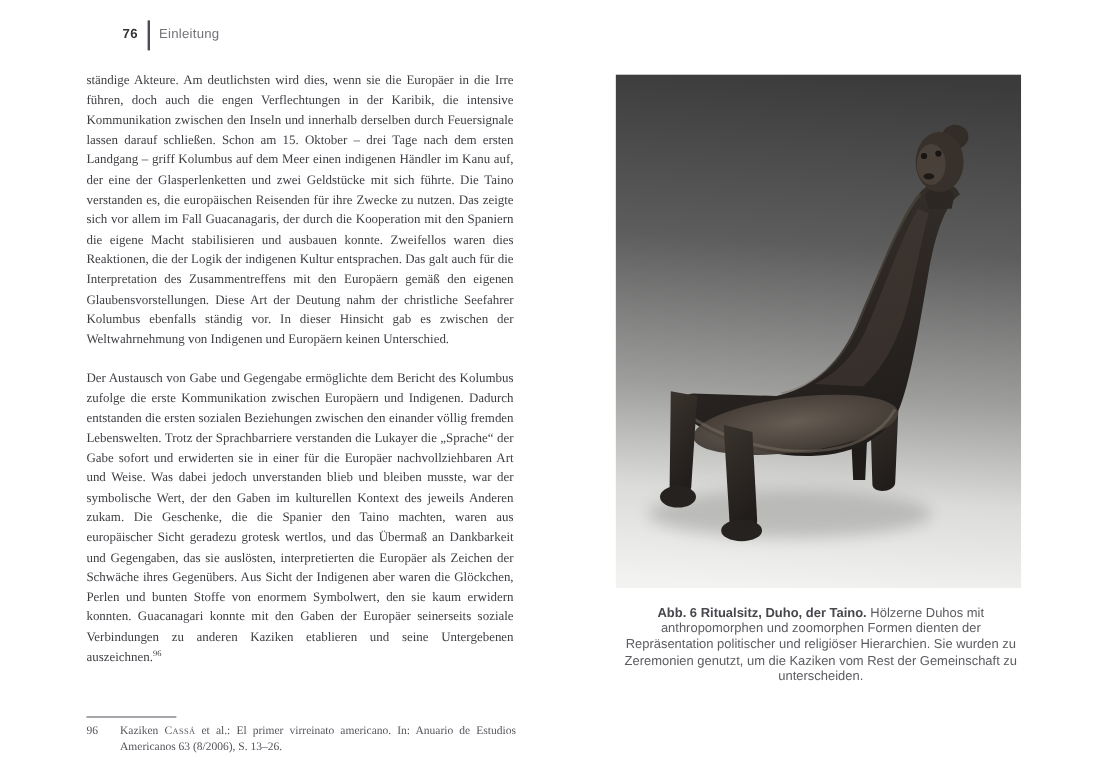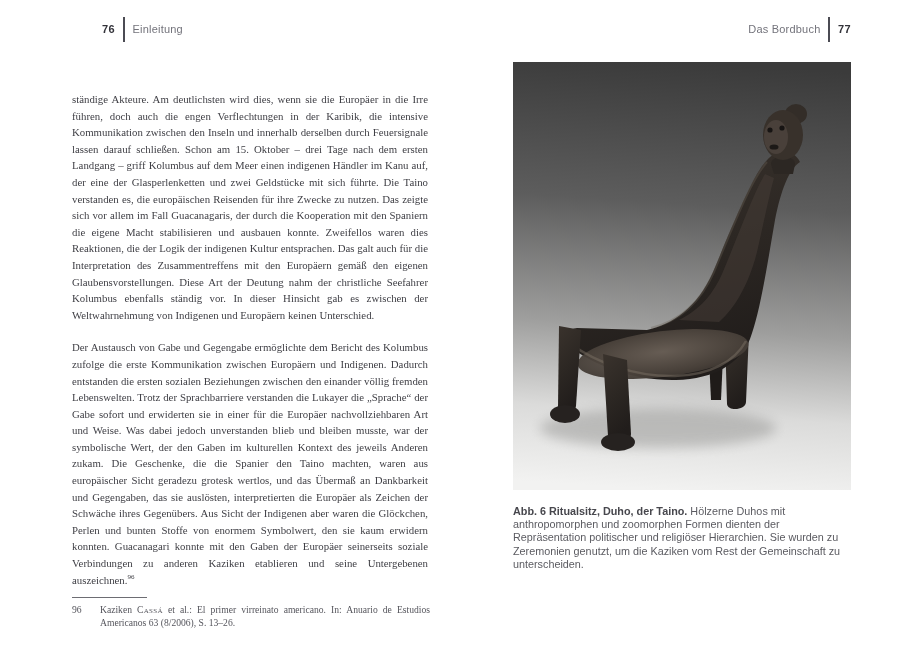"Das Bordbuch" div.runhead-wrap { html: <div> <span>Das Bordbuch</span> <span></span> <span>77</span> </div> -> none }
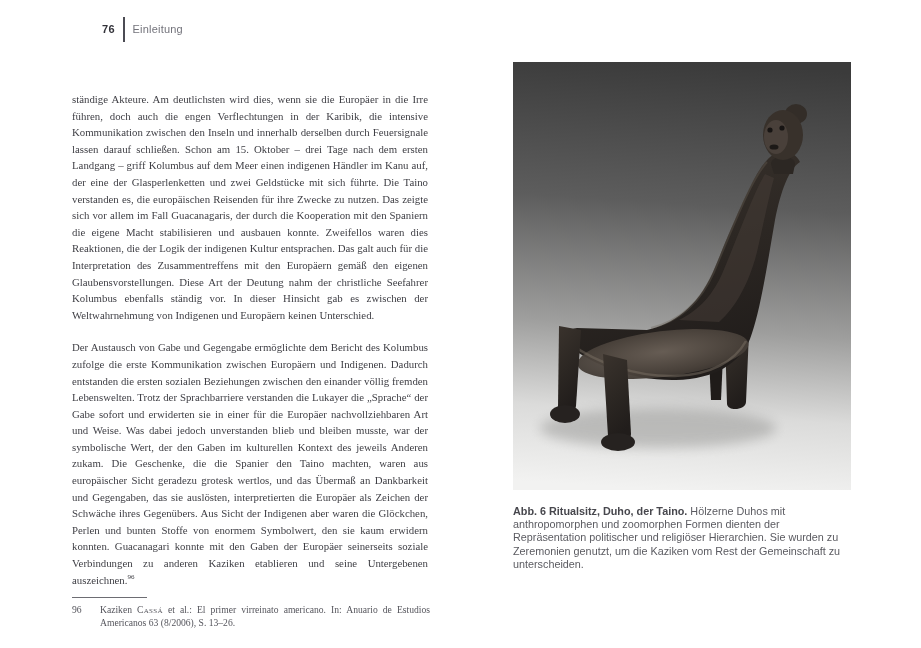"ständige Akteure. Am deutlichsten wird" .text-col { margin-top: 32px -> none }
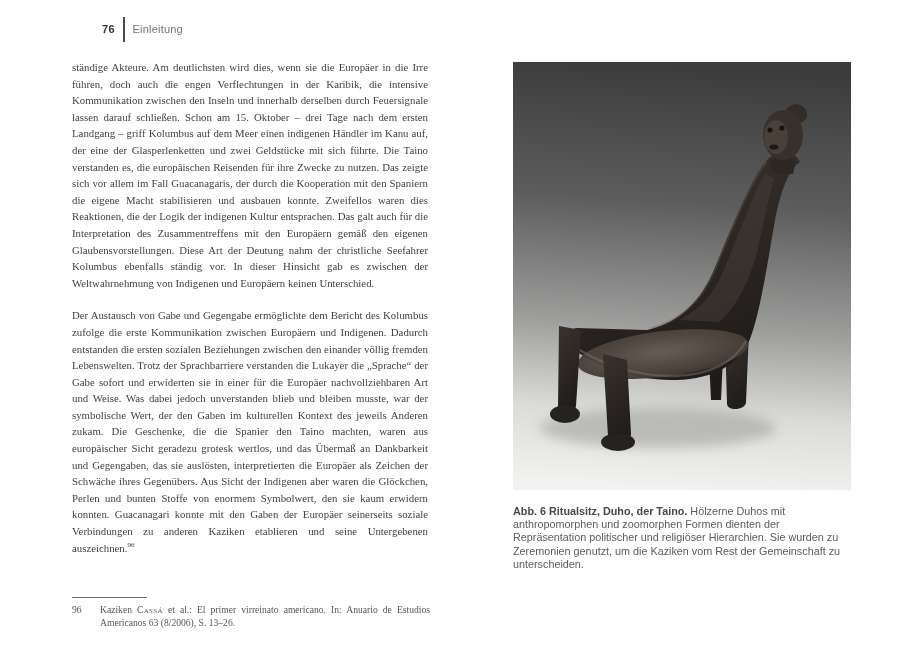"Abb. 6 Ritualsitz, Duho, der" .caption { text-align: none -> center }
